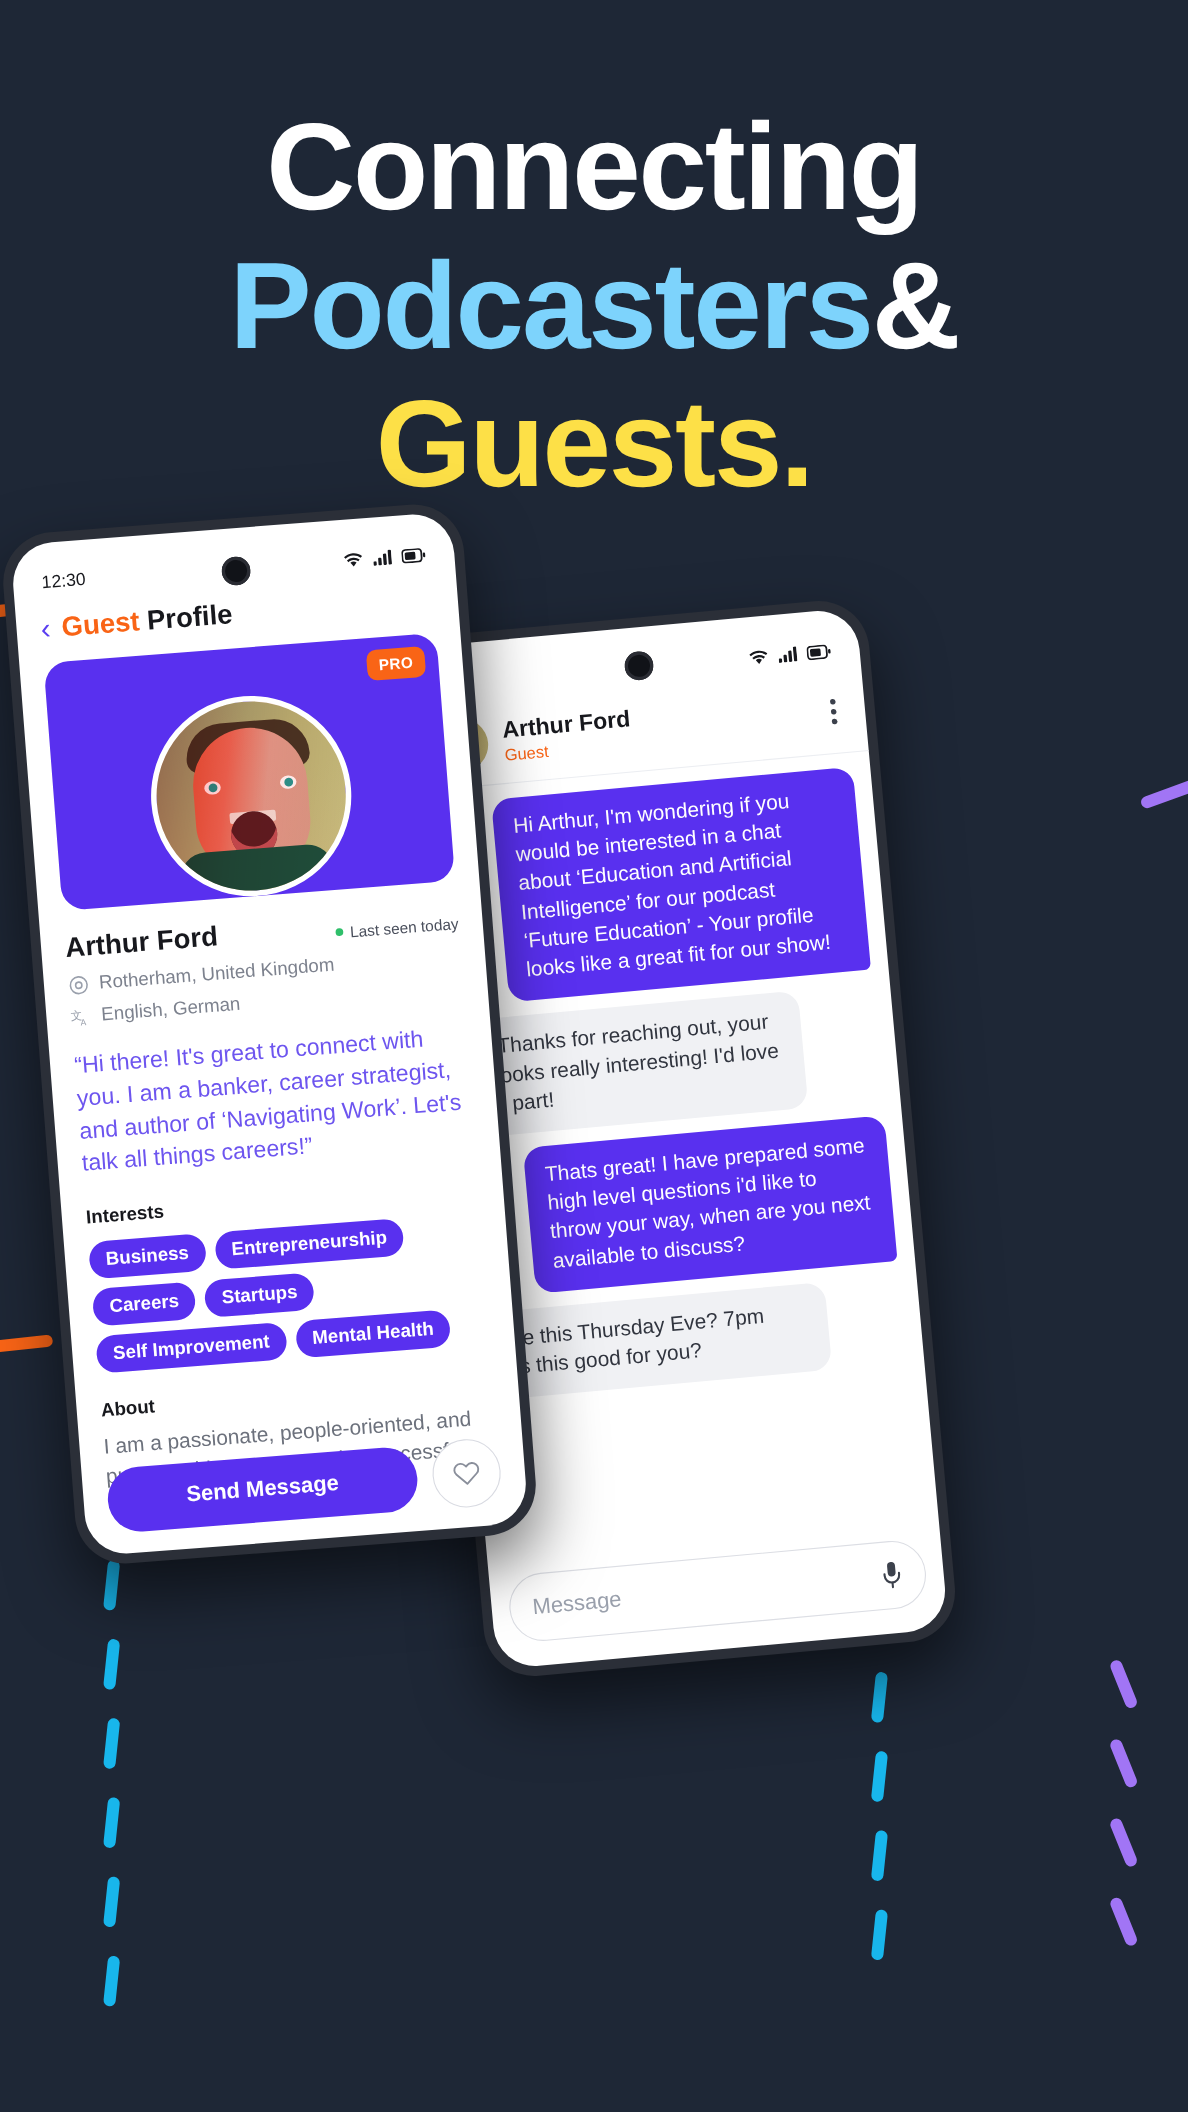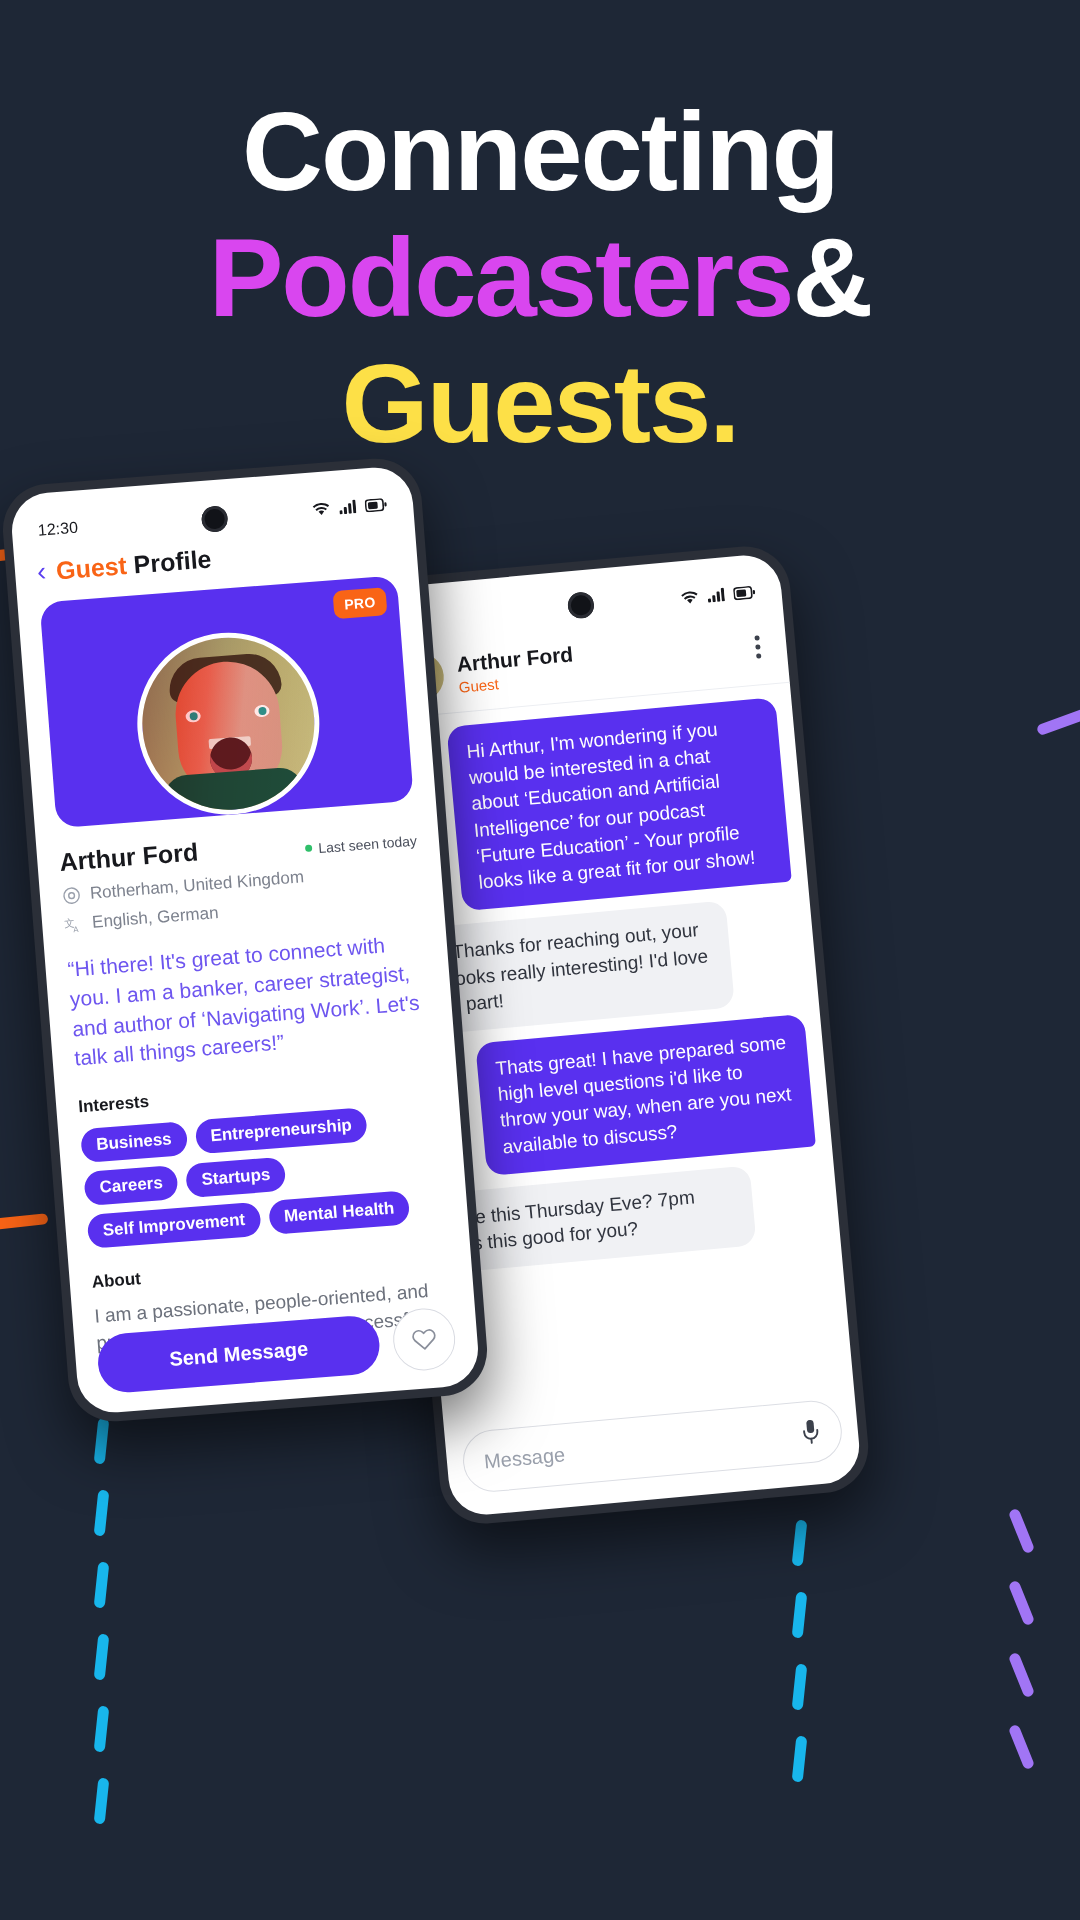"Podcasters" .line2 .pod { color: #d946ef -> #7dd3fc }
